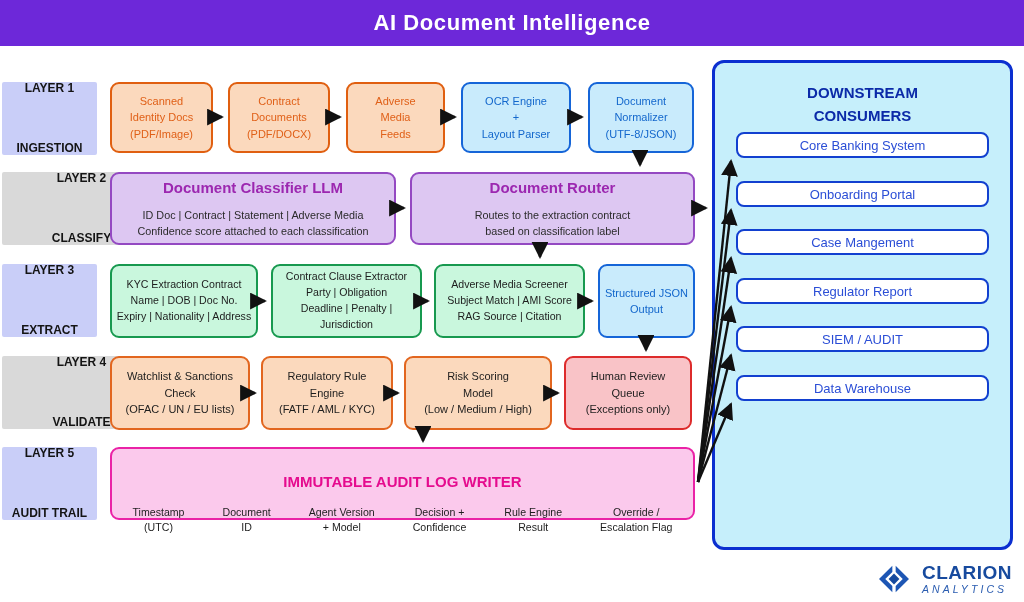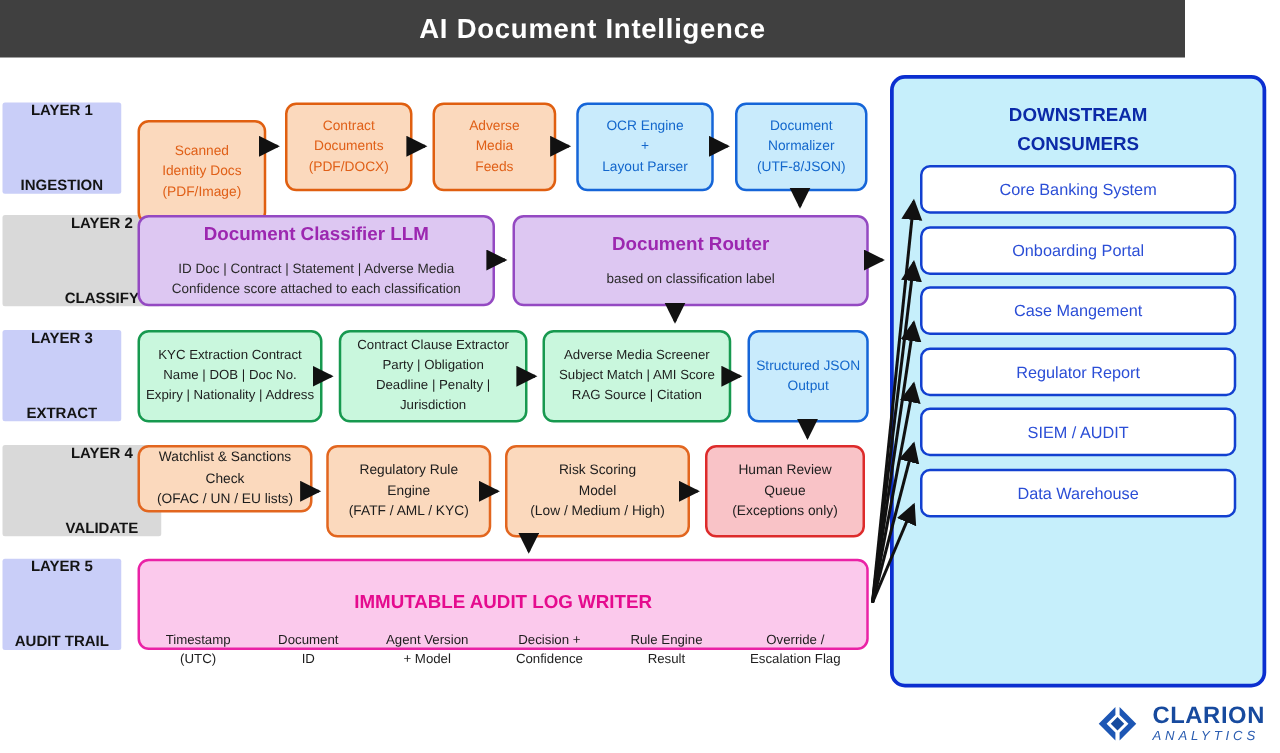"AI Document Intelligence" .header { background: #404040 -> #6d28d9; width: 948px -> 1024px }
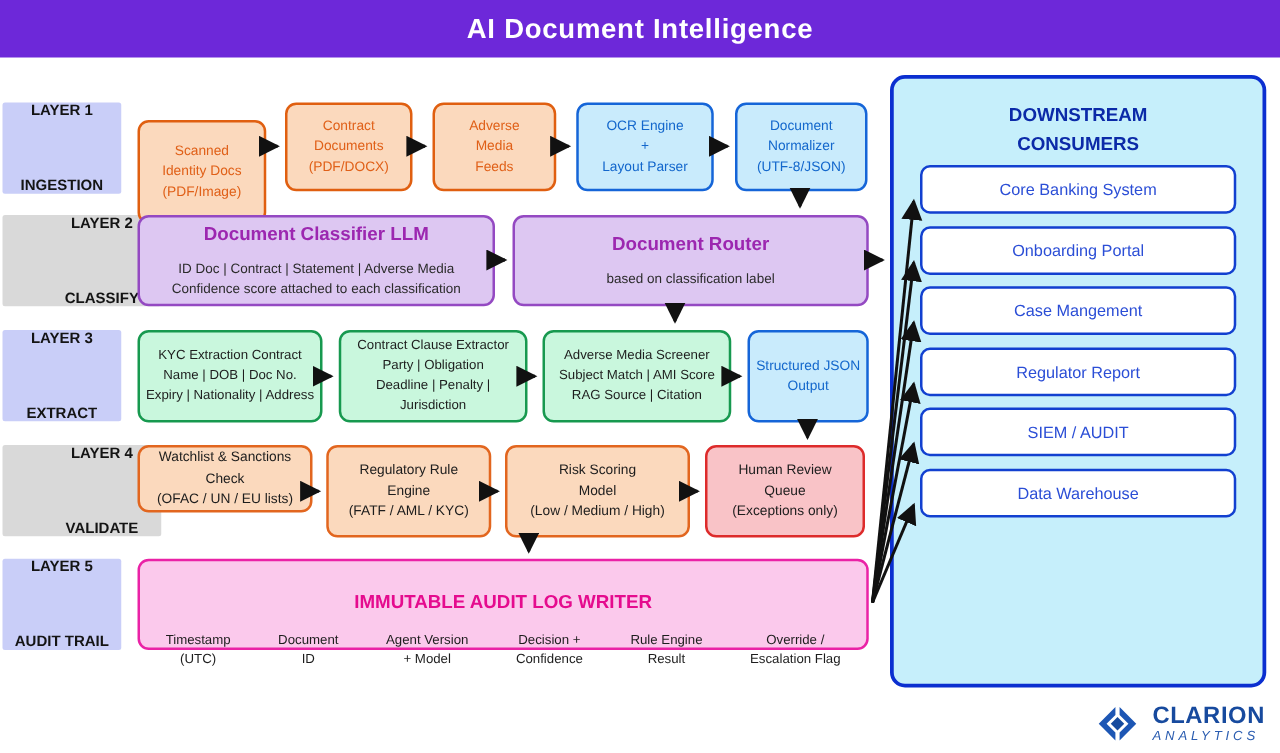"Scanned" div.box { height: 83px -> 71px; top: 96px -> 82px }
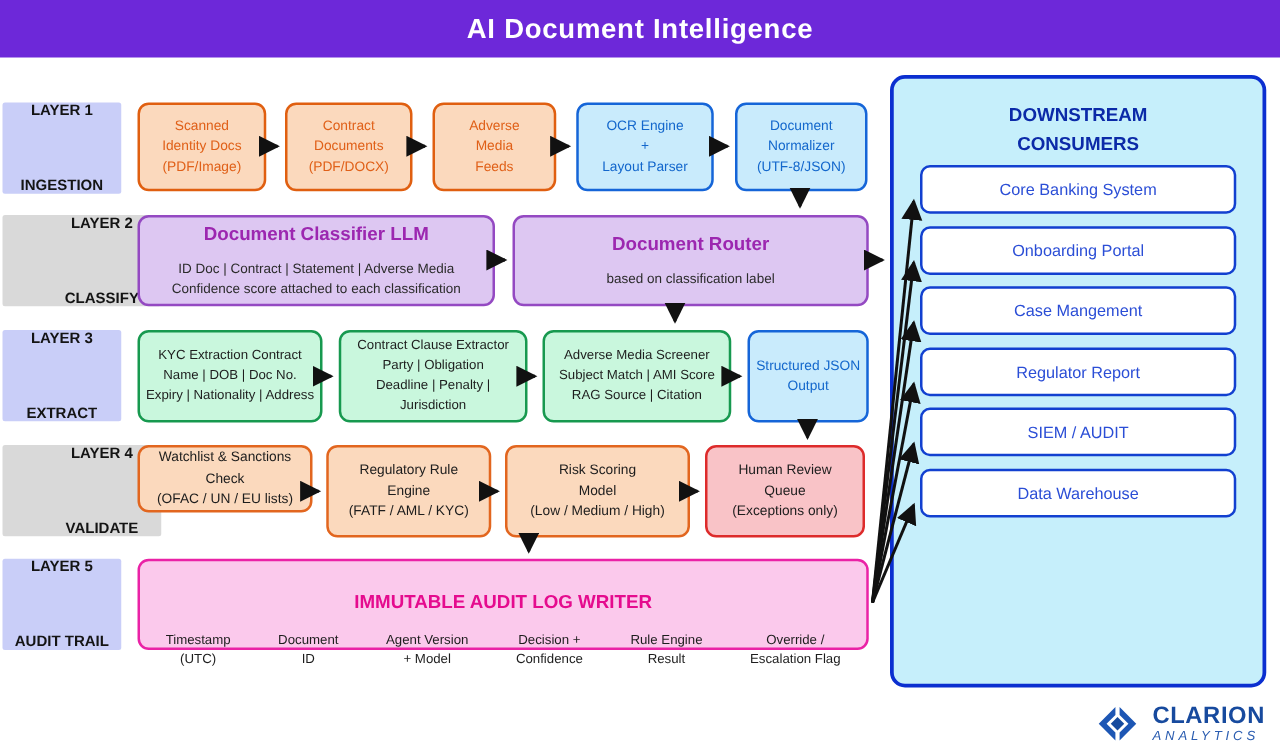"Core Banking System" .consumer { height: 39px -> 26px }
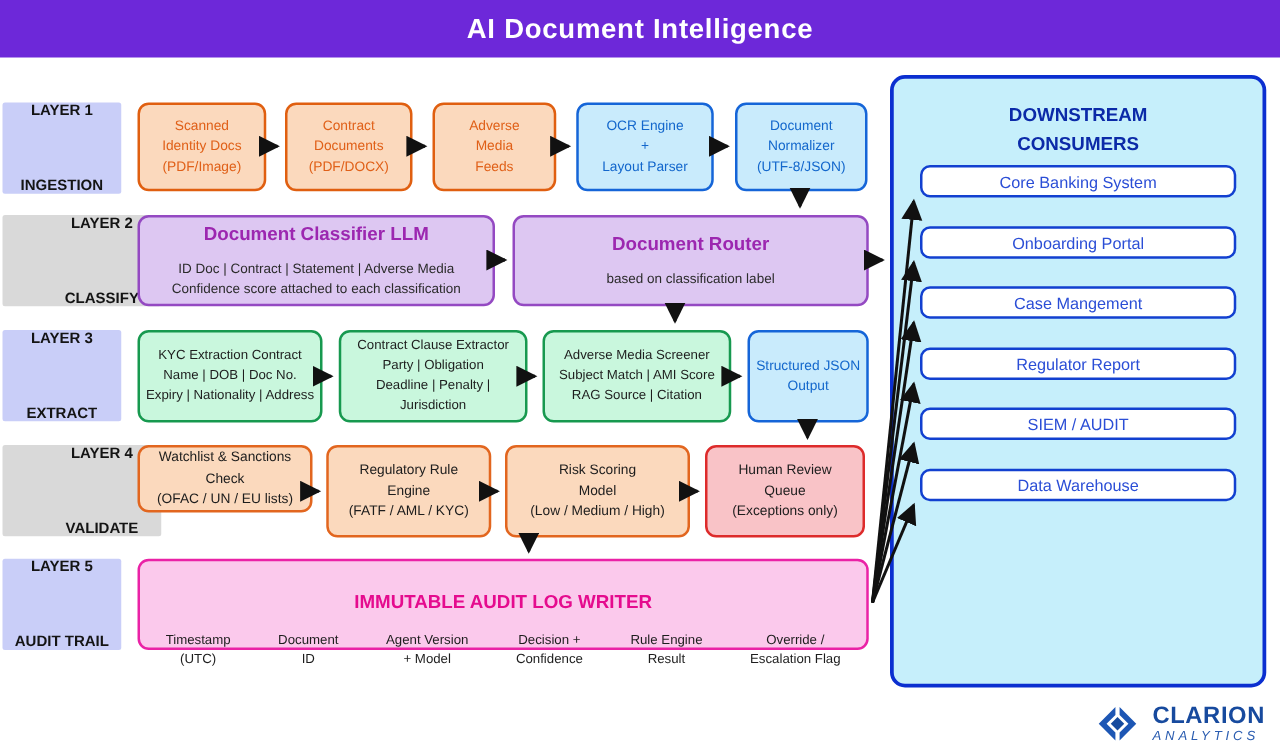"Routes to the extraction contract" span.psub { html: none -> <span>Routes to the extraction contract</span> }
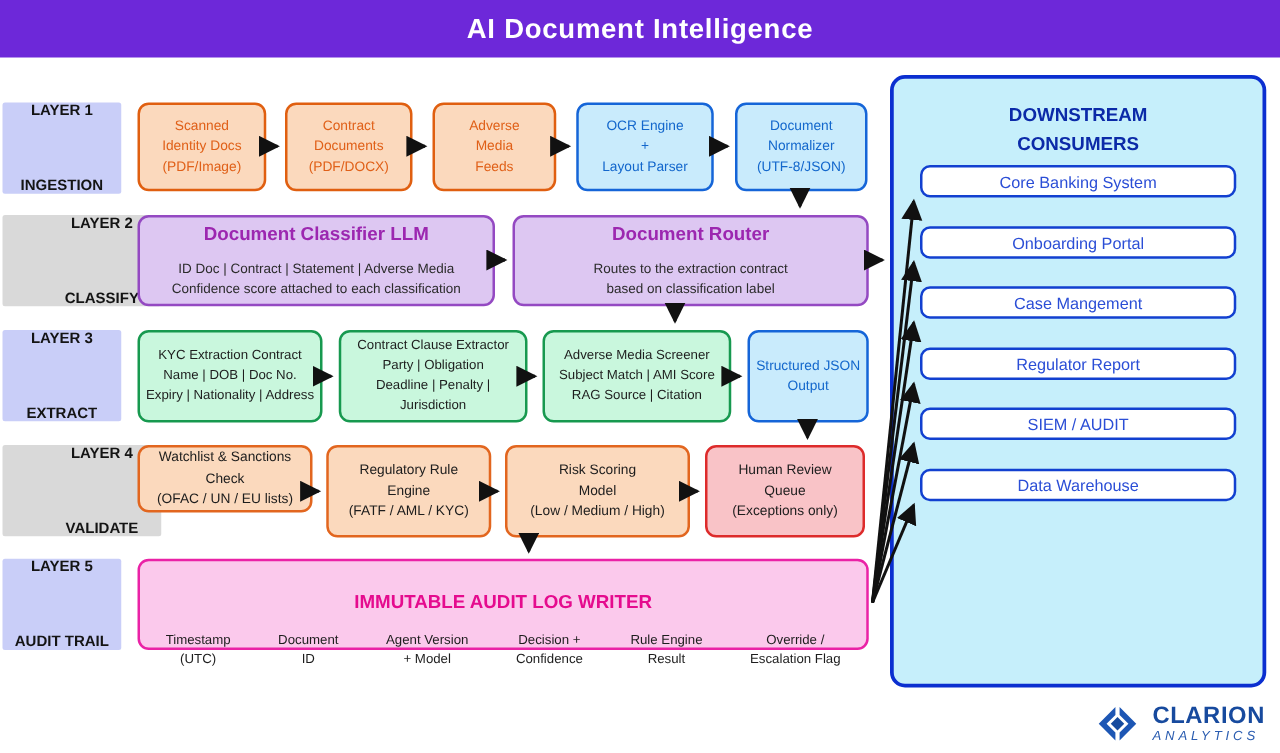"Watchlist & Sanctions" div.box { height: 54px -> 74px }
